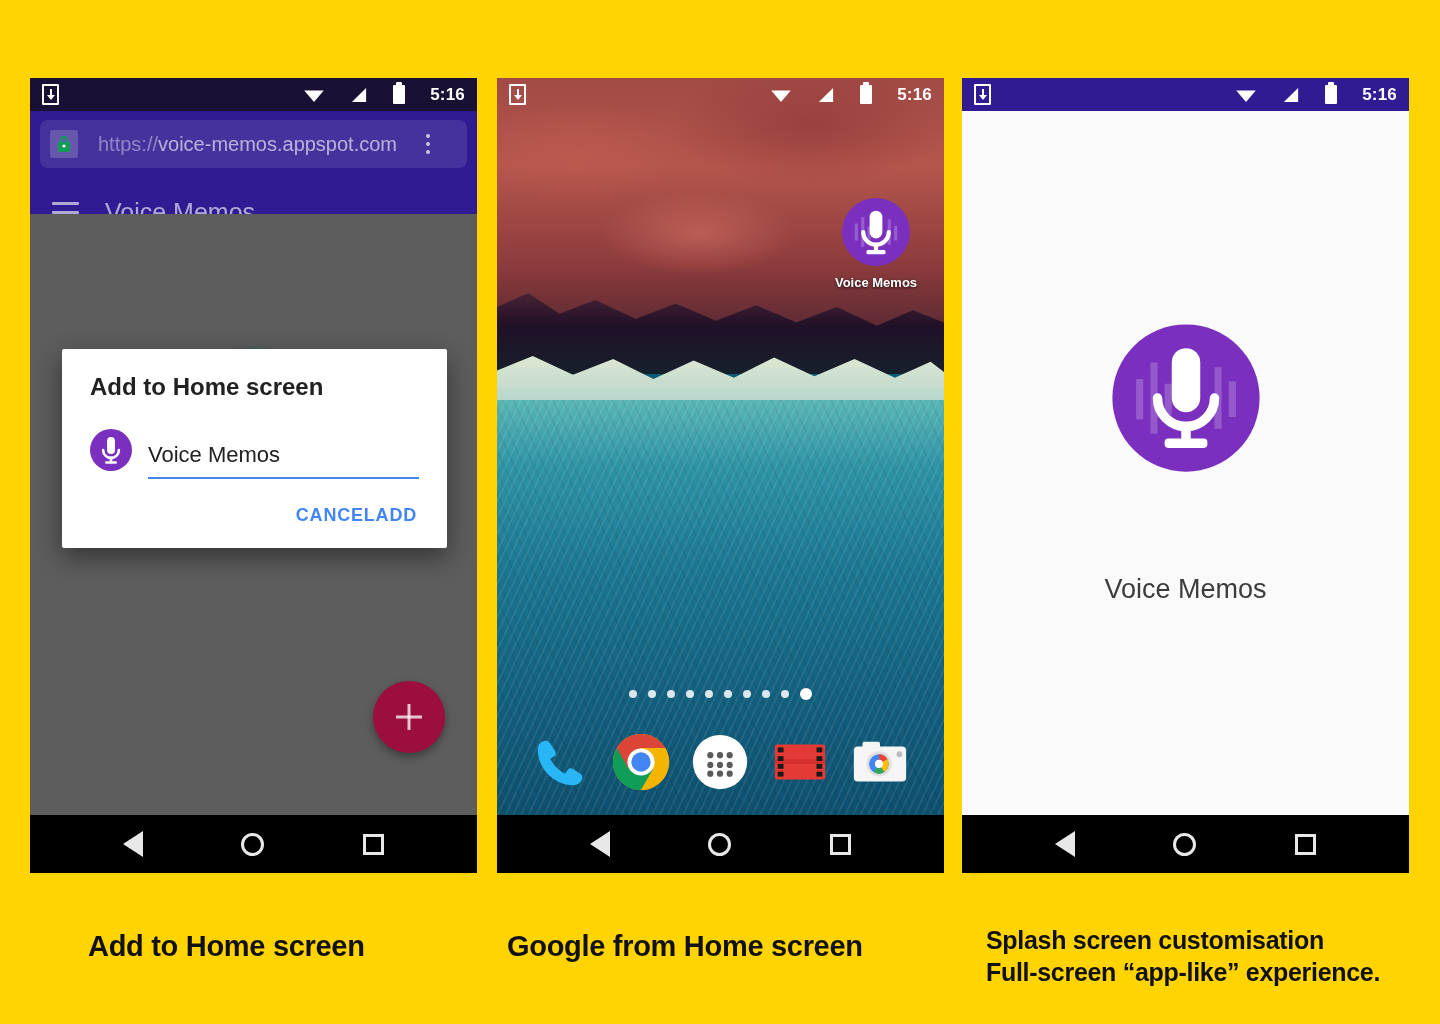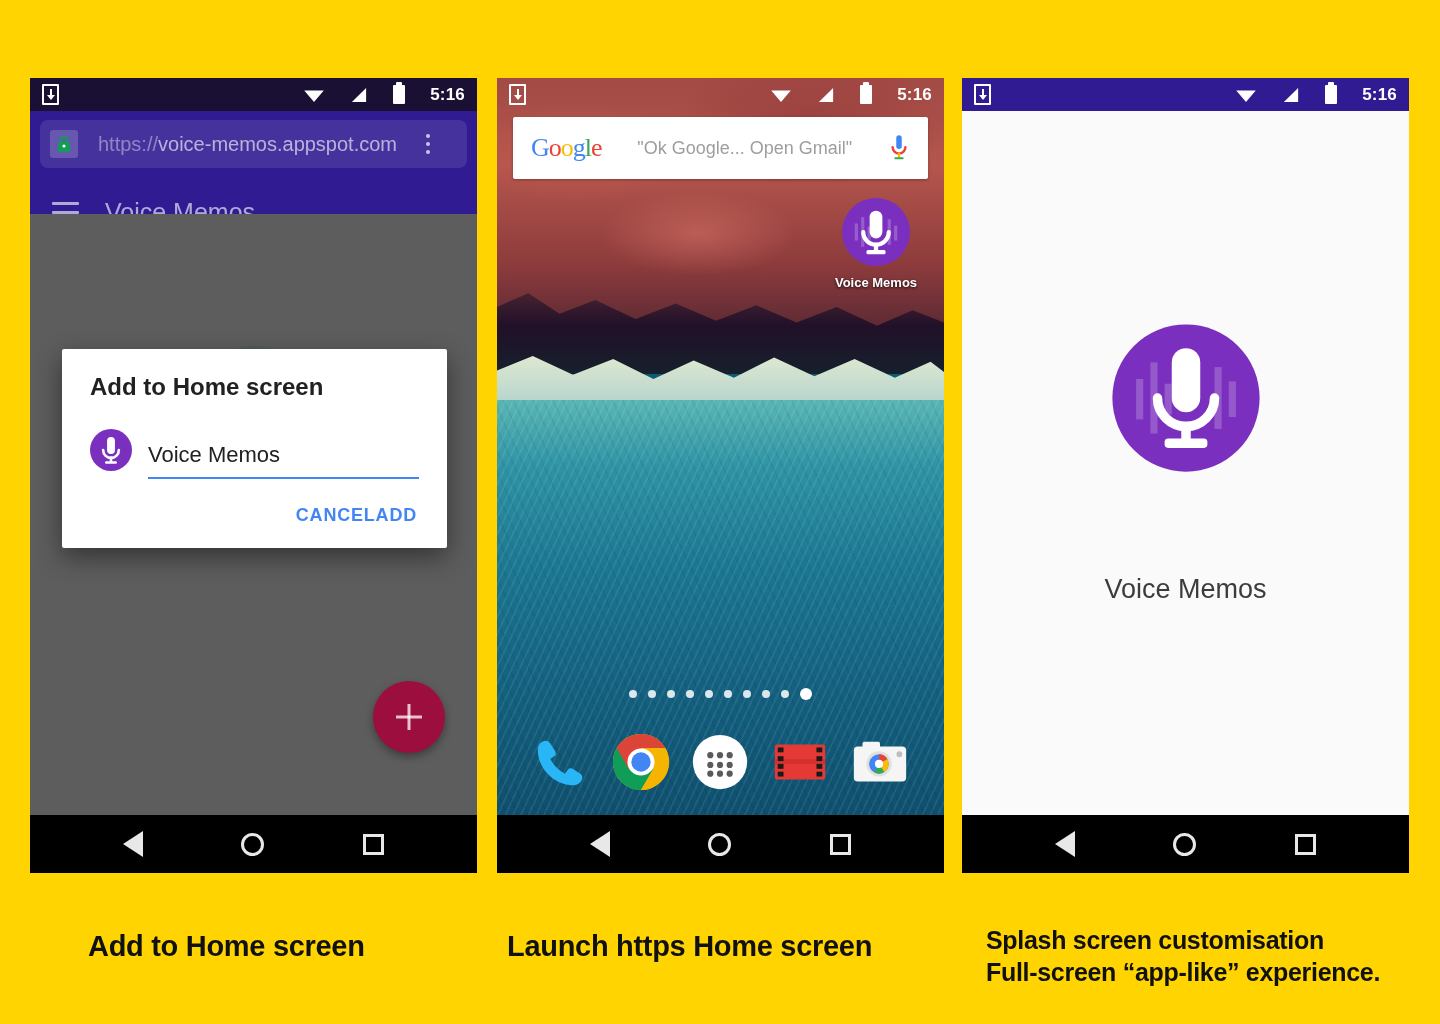"Google" div.gsearch { html: <div> <span><span>G</span><span>o</span><span>o</span><span>g</span><span>l</span><span>e</span></span> <span>"Ok Google... Open Gmail"</span> <svg> <rect></rect> <path></path> <rect></rect> <rect></rect> </svg> </div> -> none }
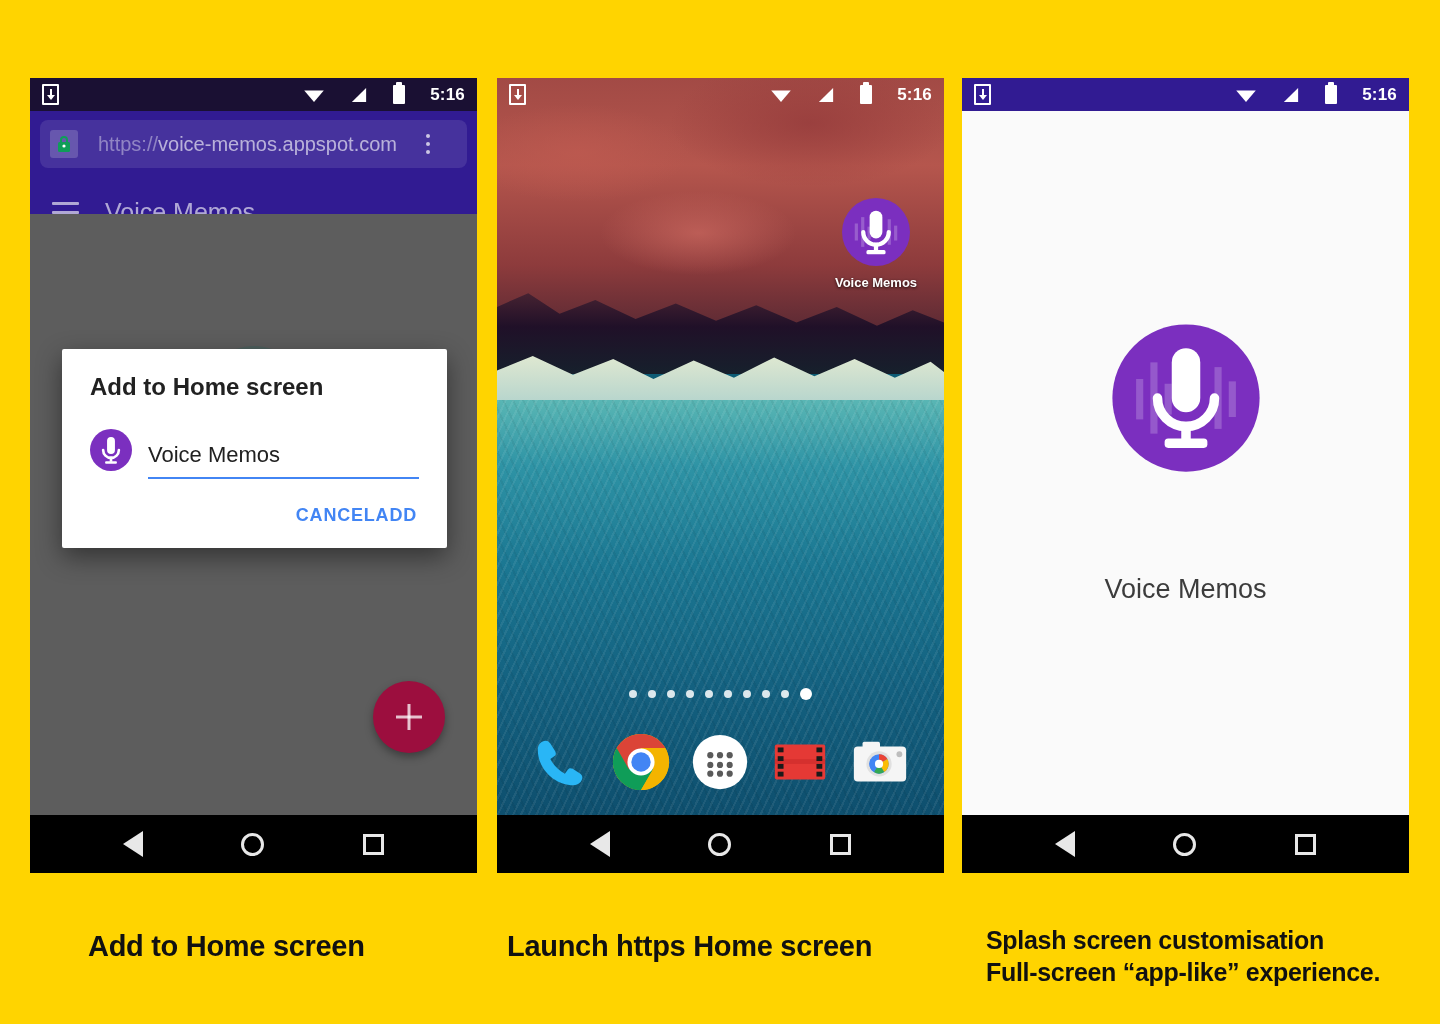"Launch https Home screen" div.caption { text: Launch https -> Google from }
